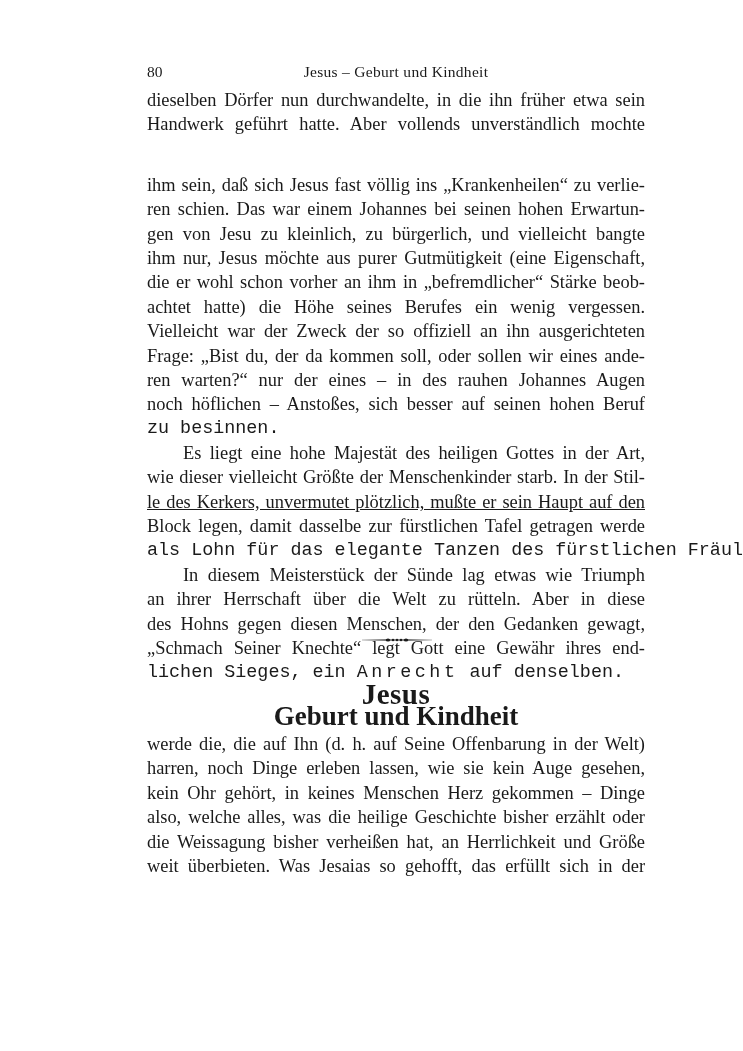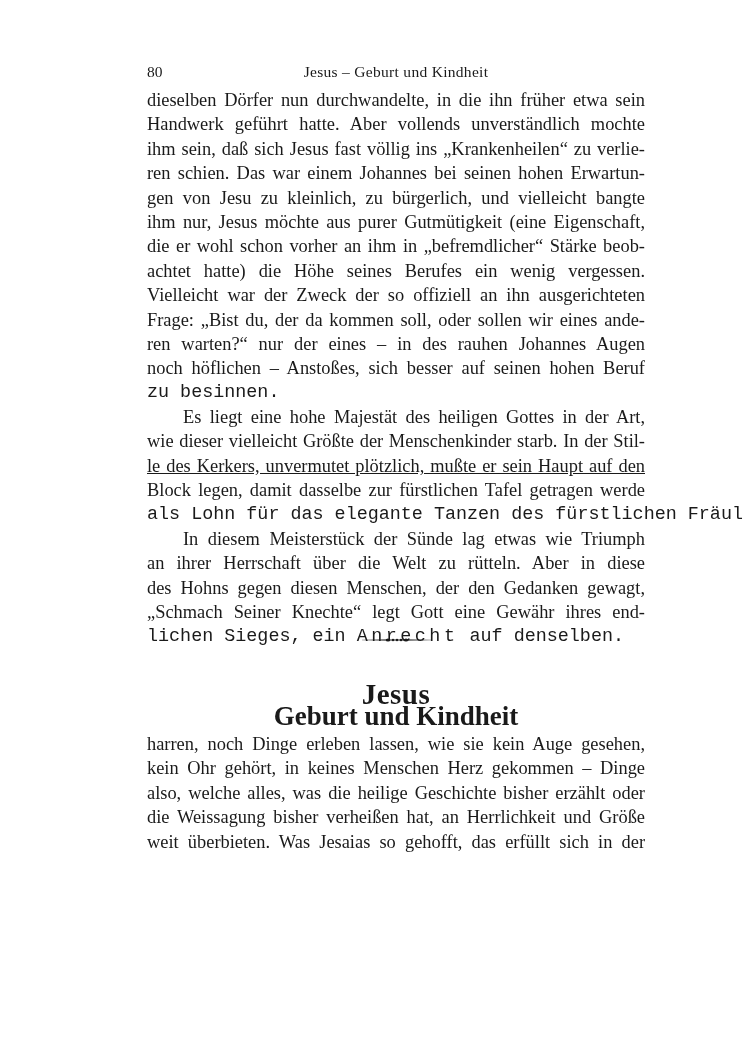"ihm sein, daß sich Jesus" span.line { margin-top: none -> 36px }
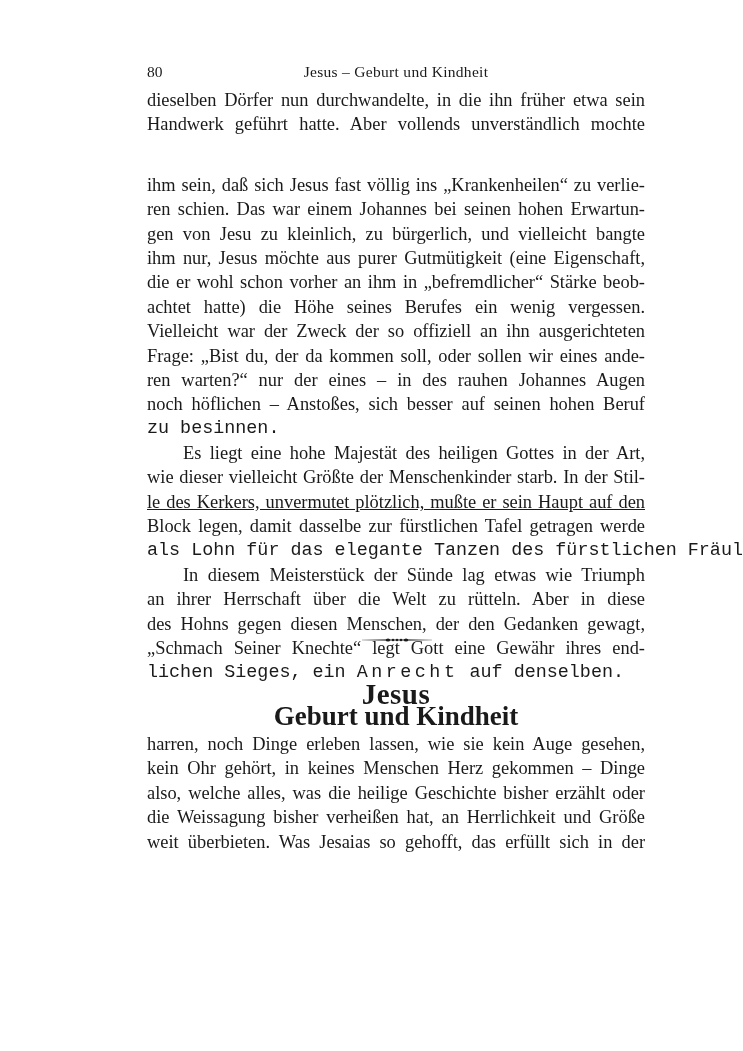"werde die, die auf Ihn" span.line { html: none -> <span>werde die, die auf Ihn (d. h. auf Seine Offenbarung in der Welt)</span> }
